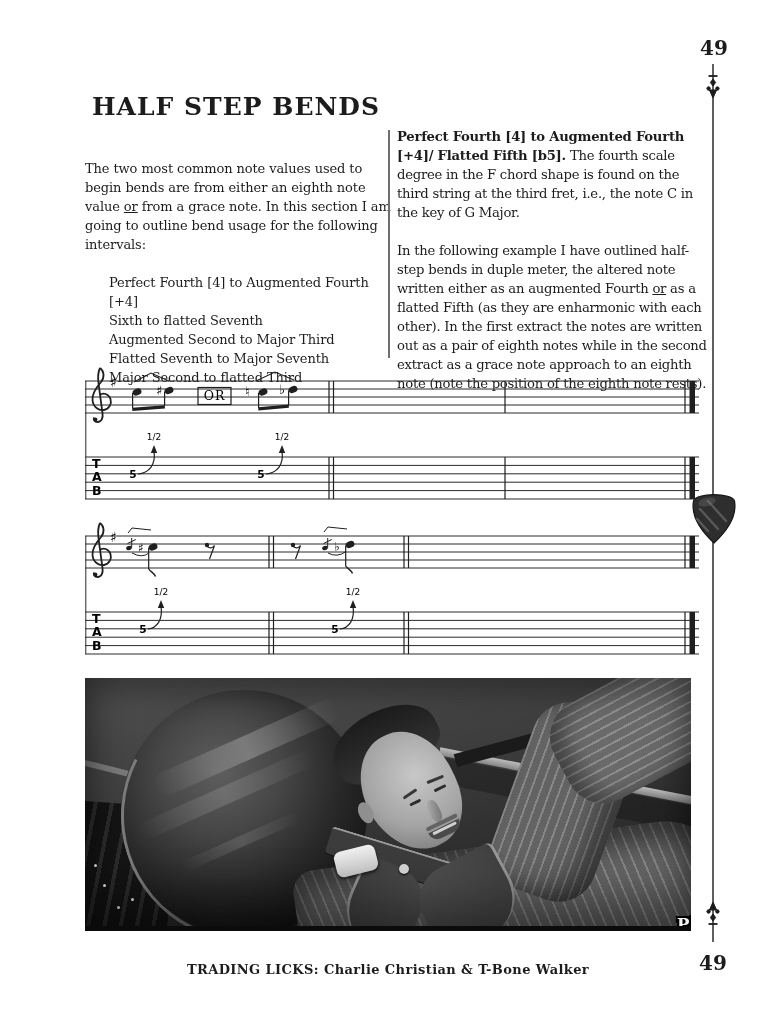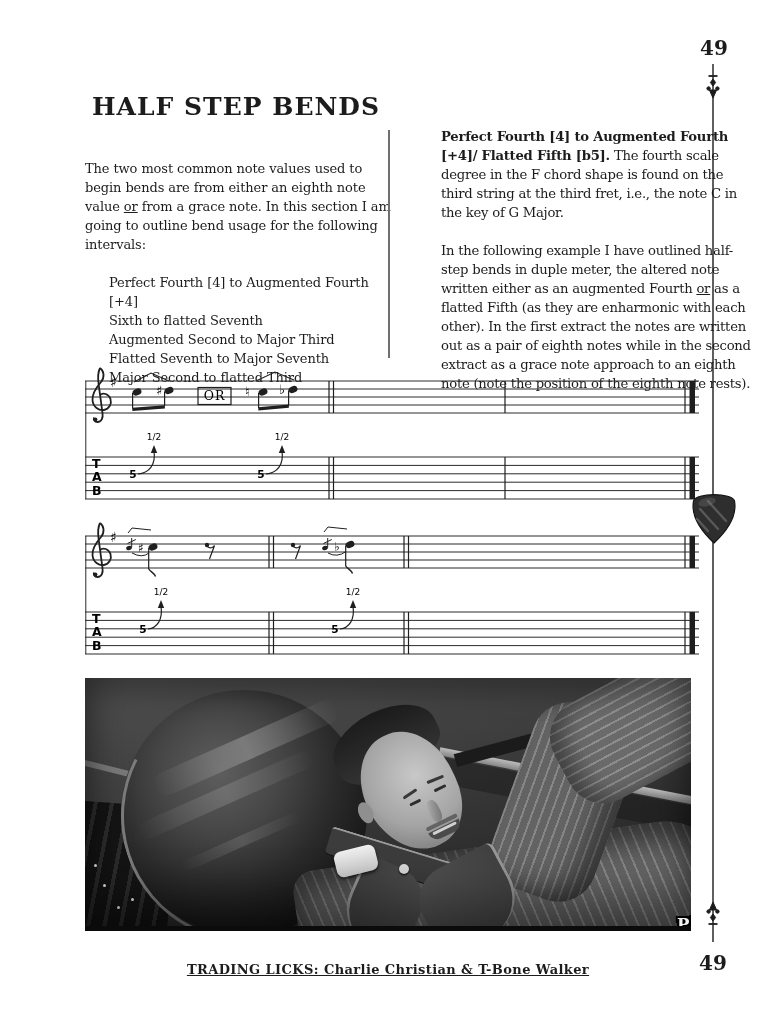"Perfect Fourth [4] to Augmented Fourth [+4]/" .col-right { margin-left: 44px -> none }
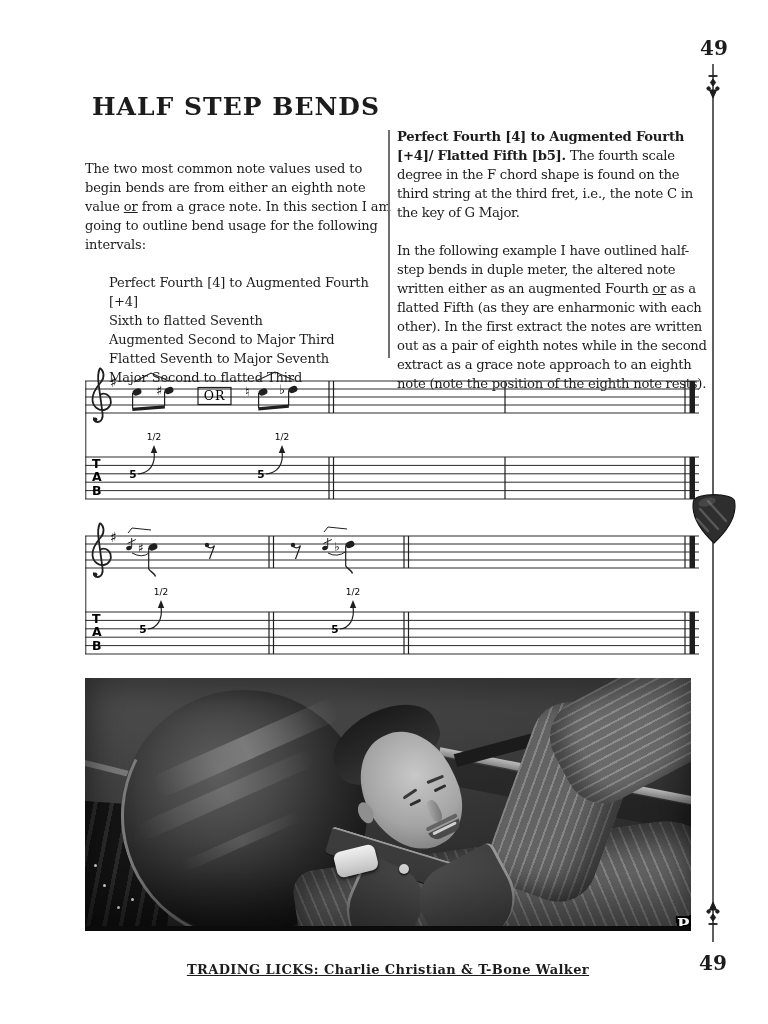"TRADING LICKS: Charlie Christian &" .footer { text-decoration: underline -> none }
